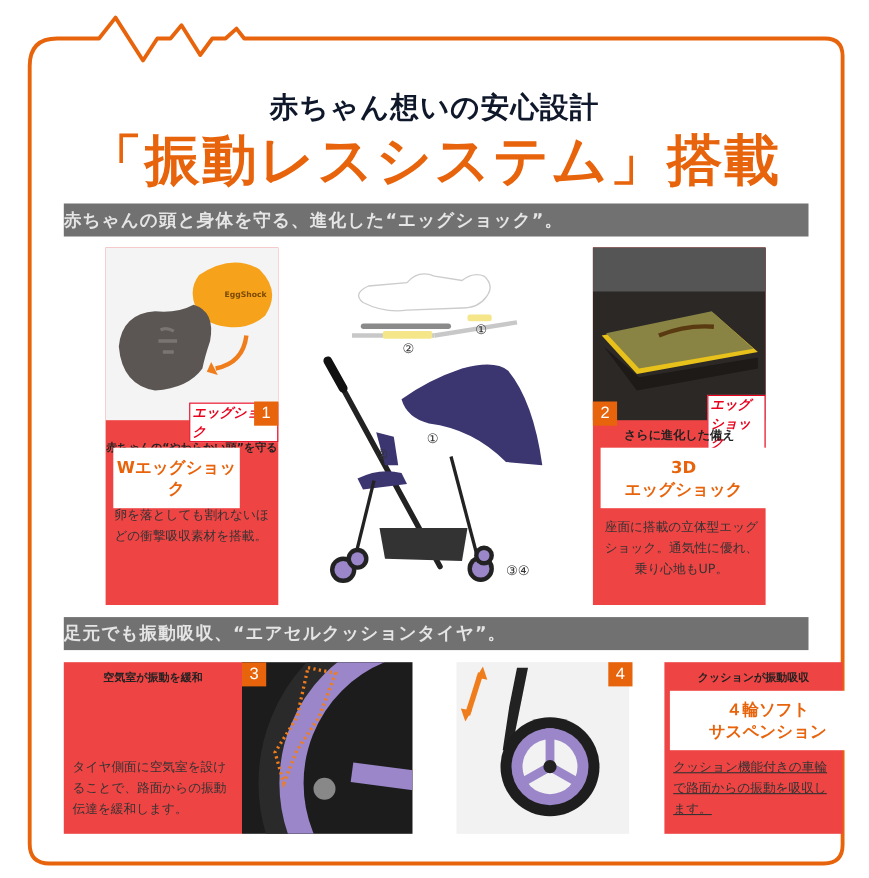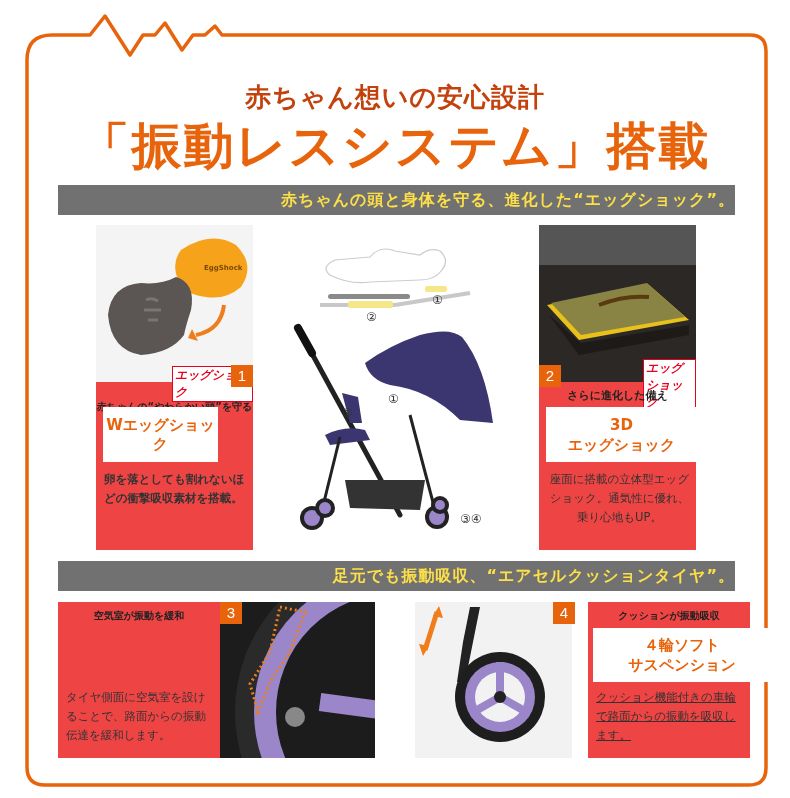"赤ちゃん想いの安心設計" .title-sub { color: #c2410c -> #0f172a }
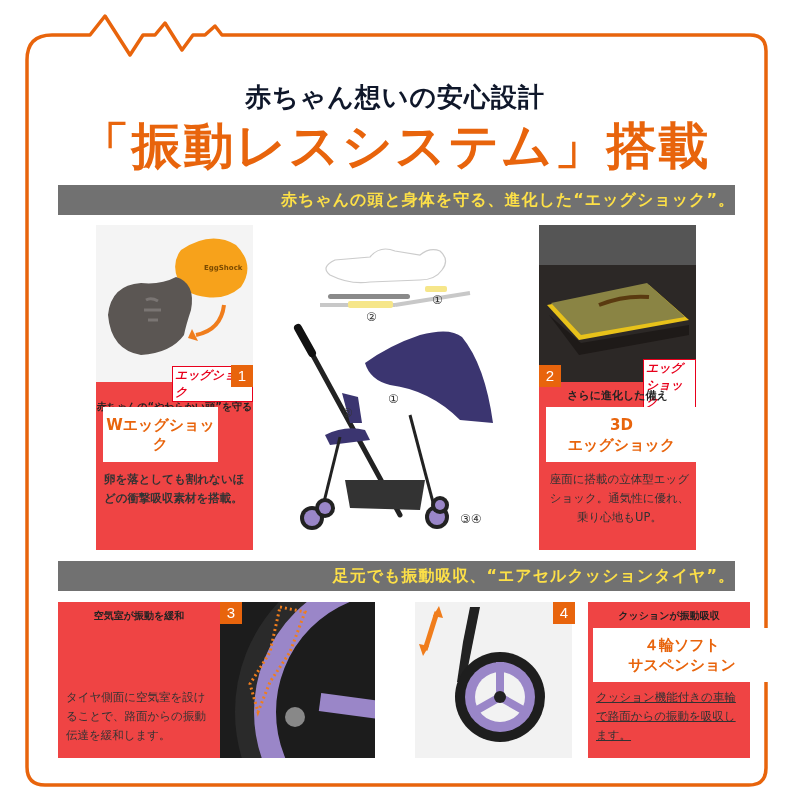"赤ちゃんの頭と身体を守る、進化した“エッグショック”。" .band { color: #fde047 -> #e5e5e5; text-align: right -> left }
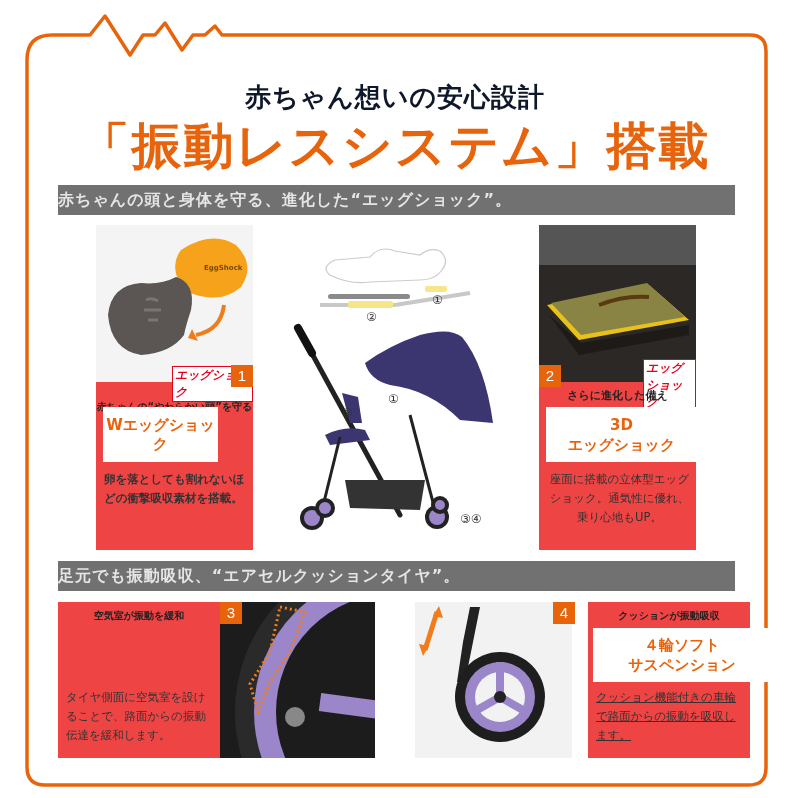"卵を落としても割れないほどの衝撃吸収素材を搭載。" div.card-desc { font-weight: bold -> none; top: 245px -> 234px }
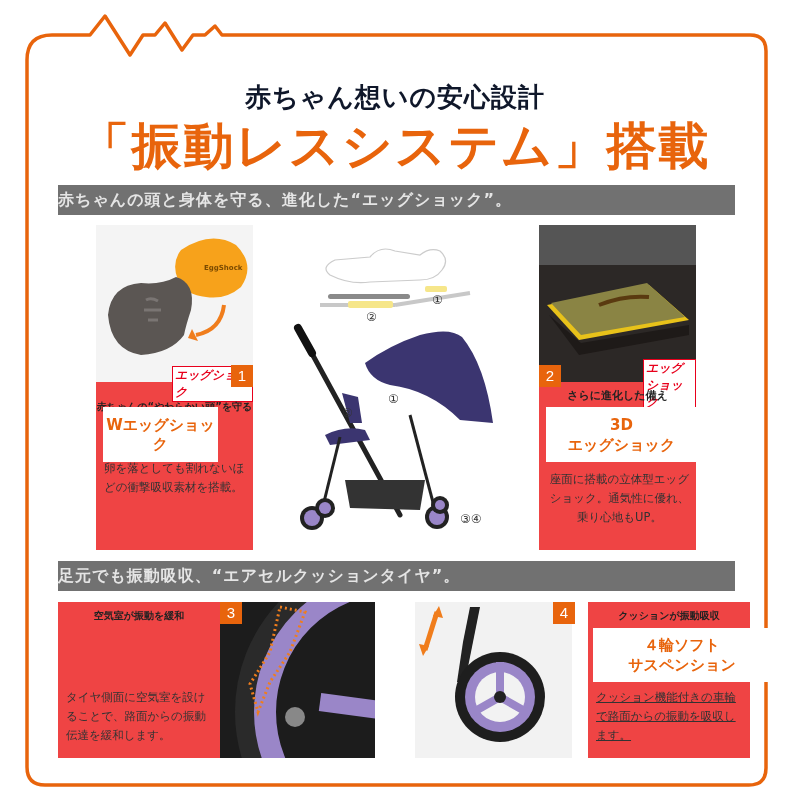"クッションが振動吸収" div.card { left: 588px -> 604px }
